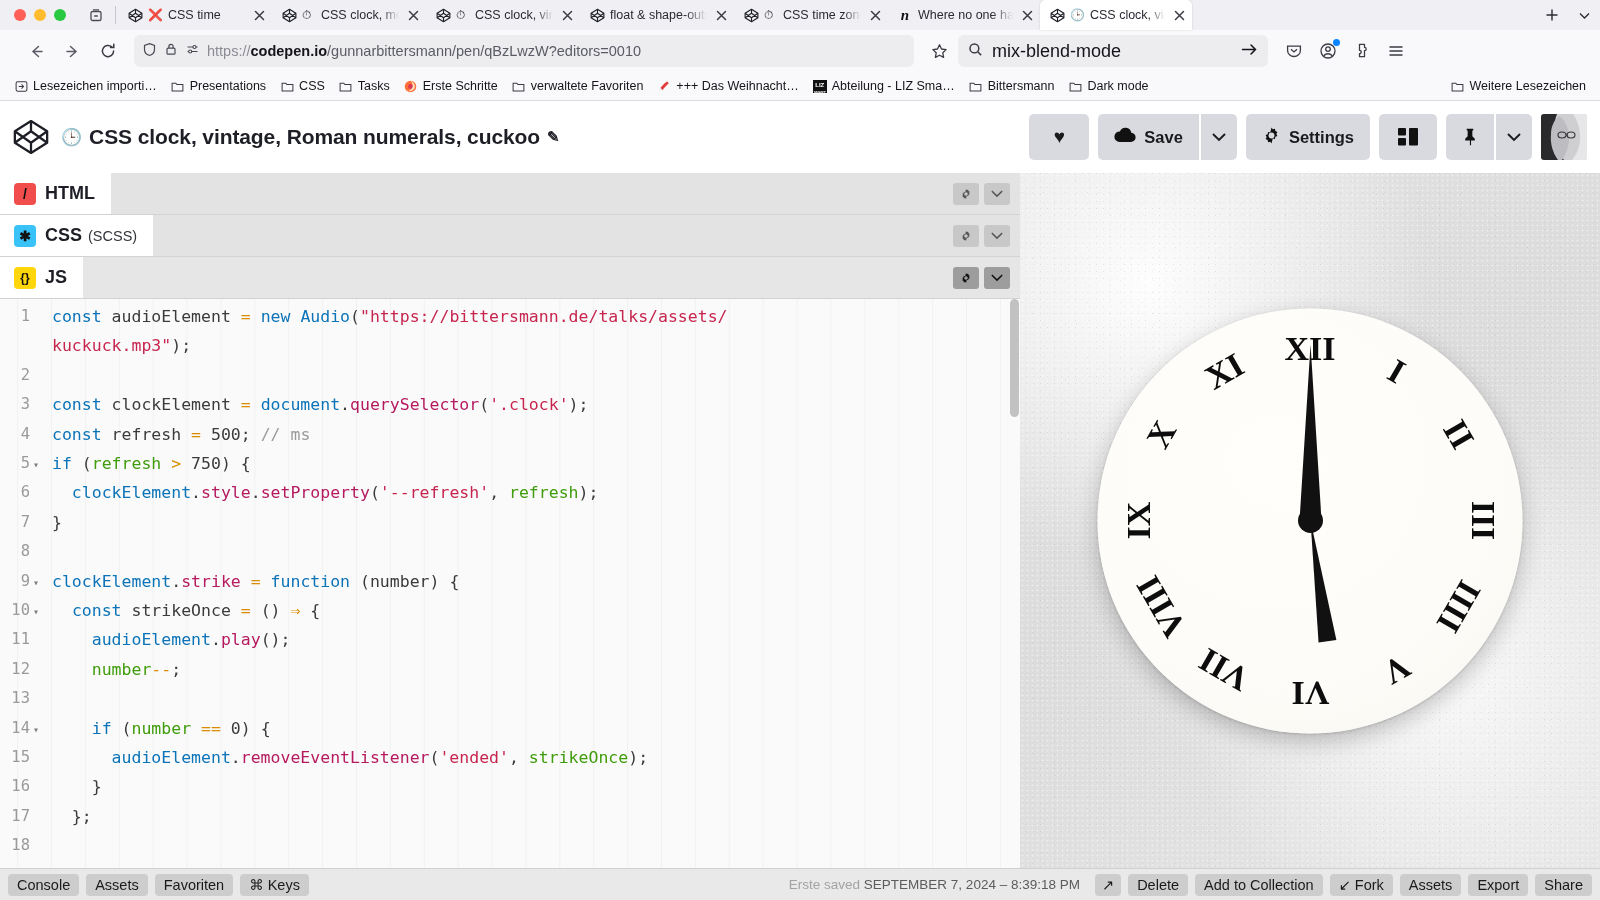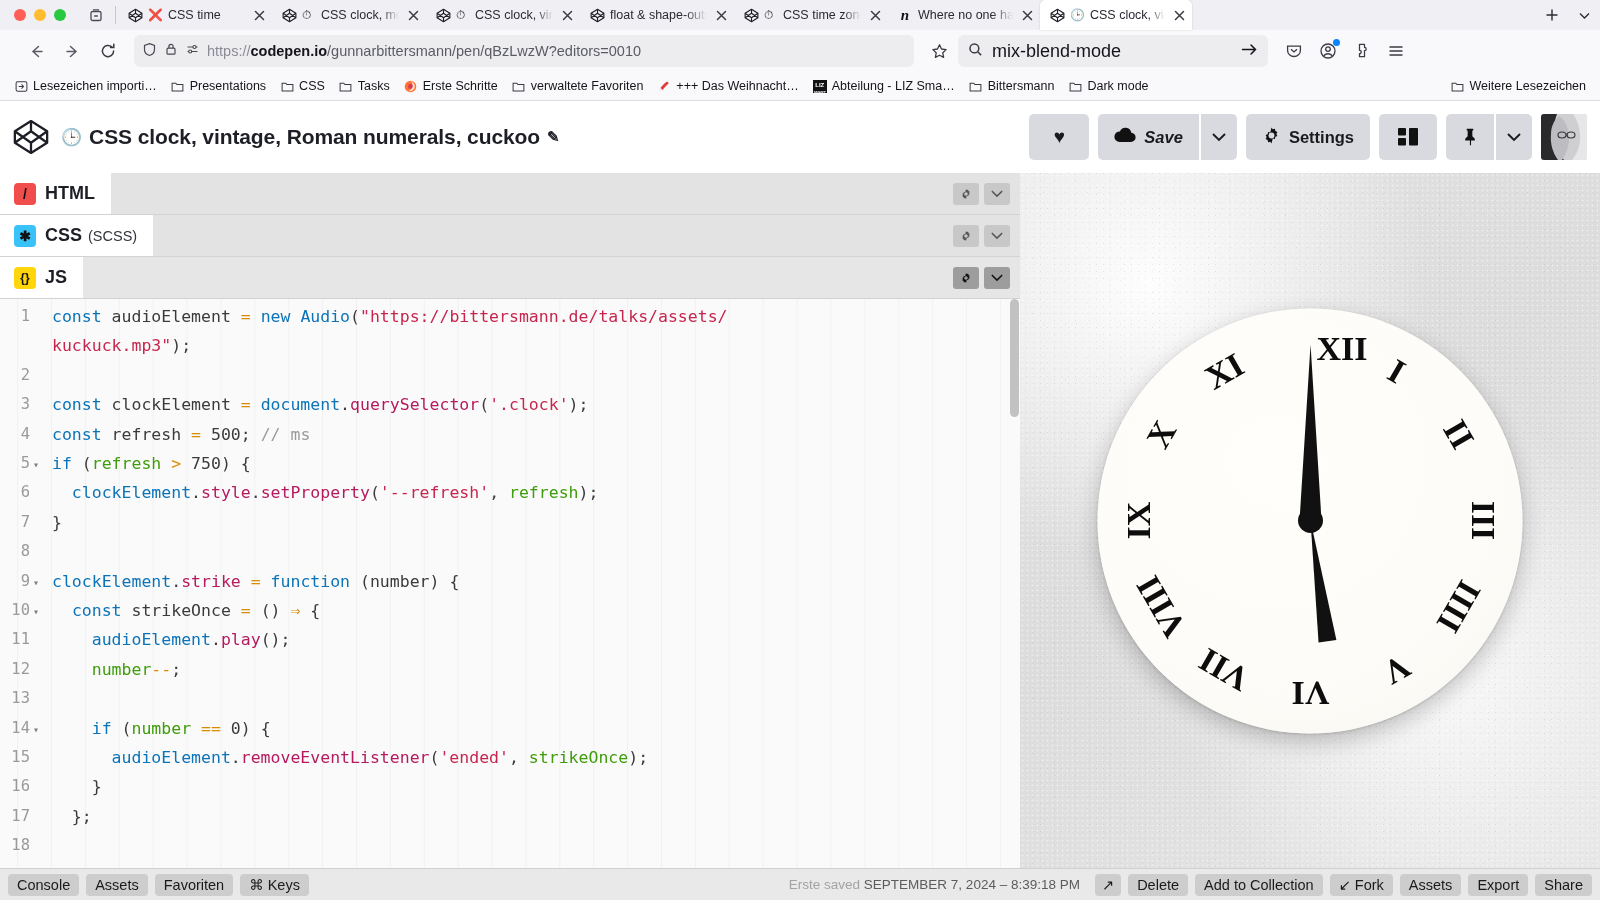"Save" .cp-split { font-style: italic -> none }
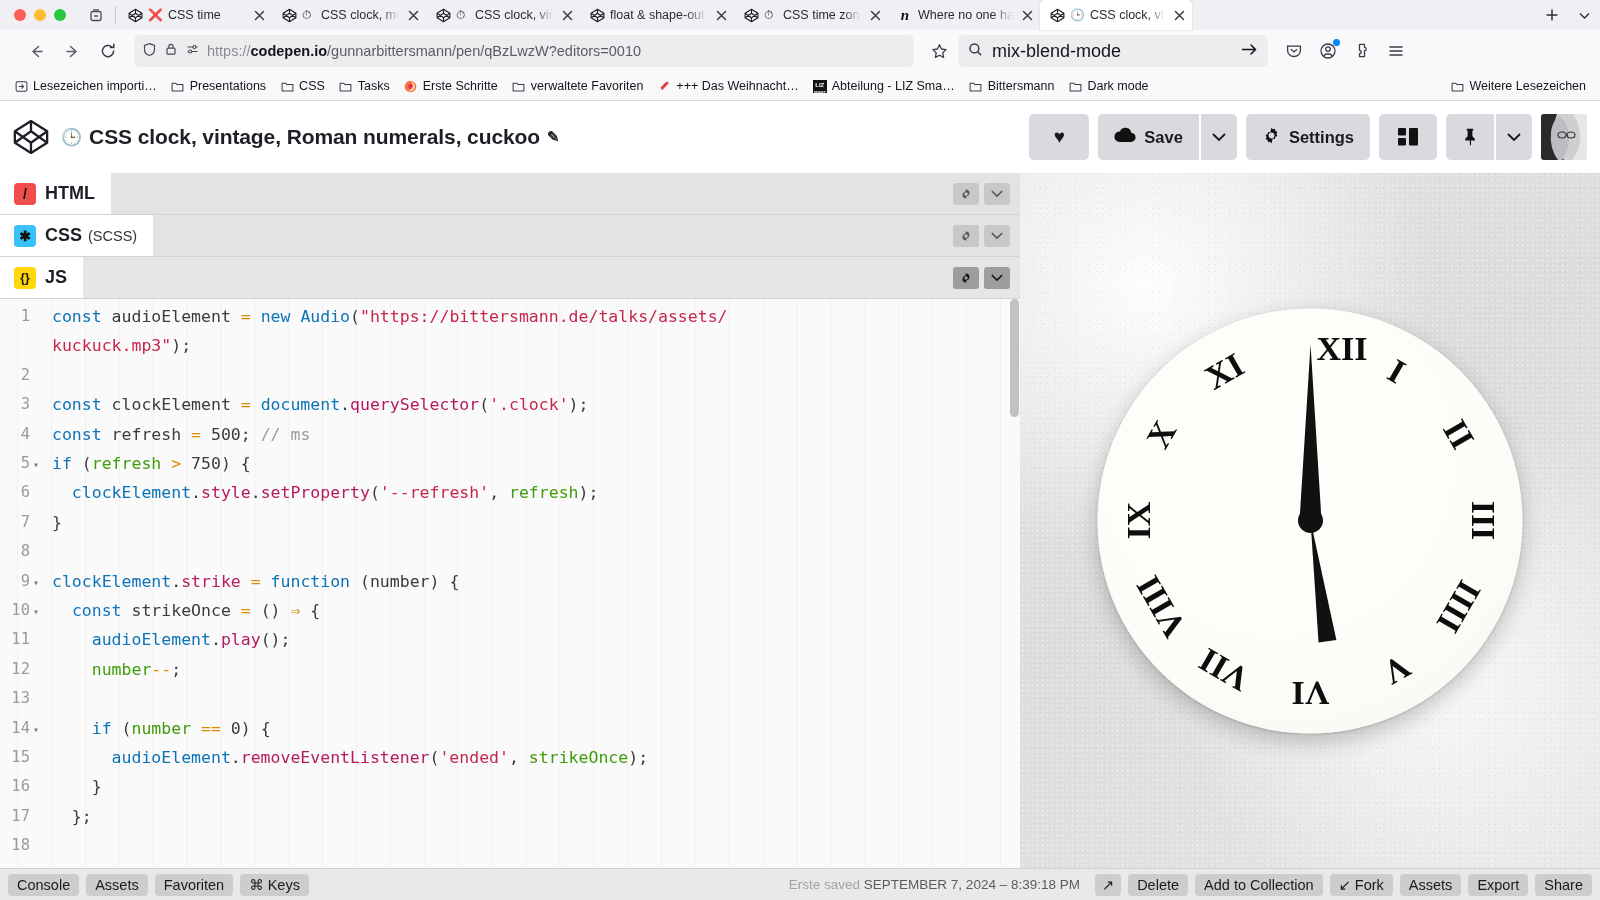"XII" span { margin-left: 32px -> none }
